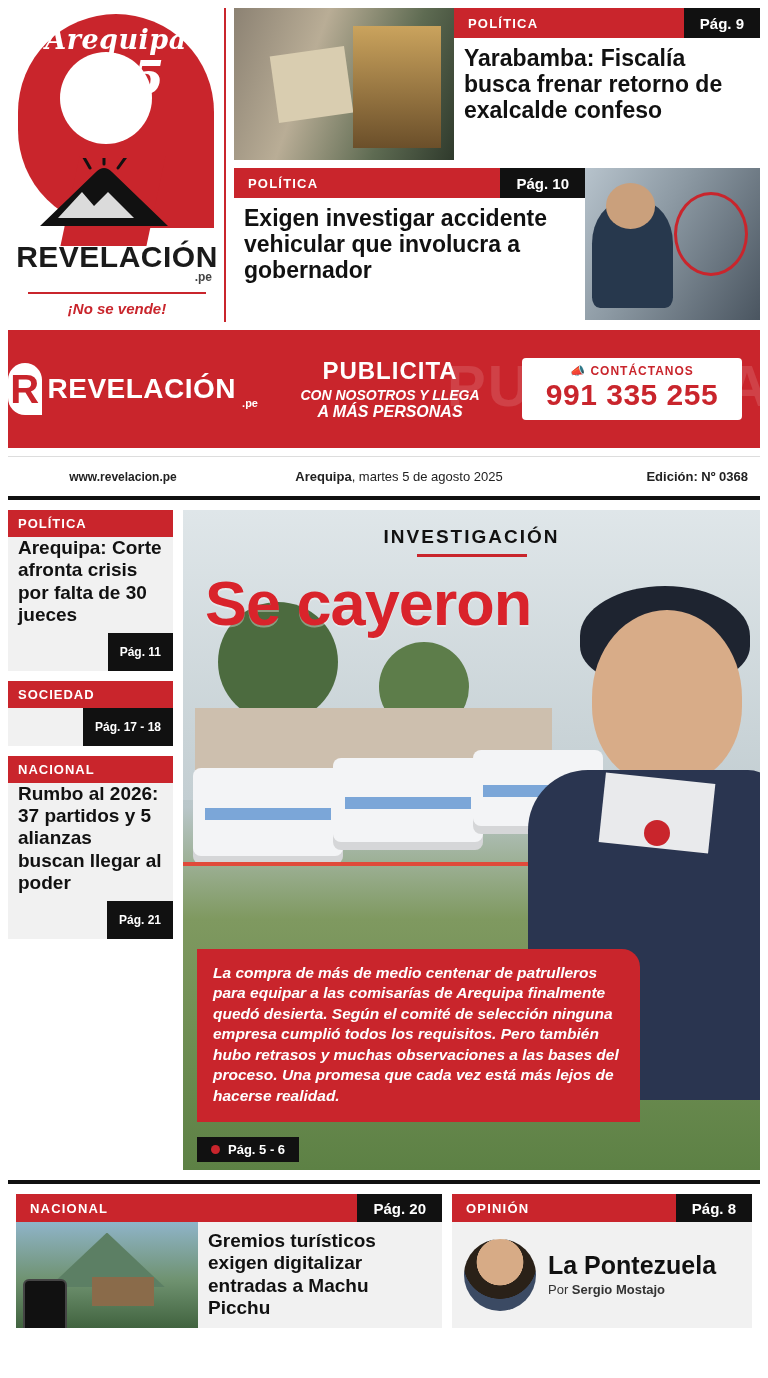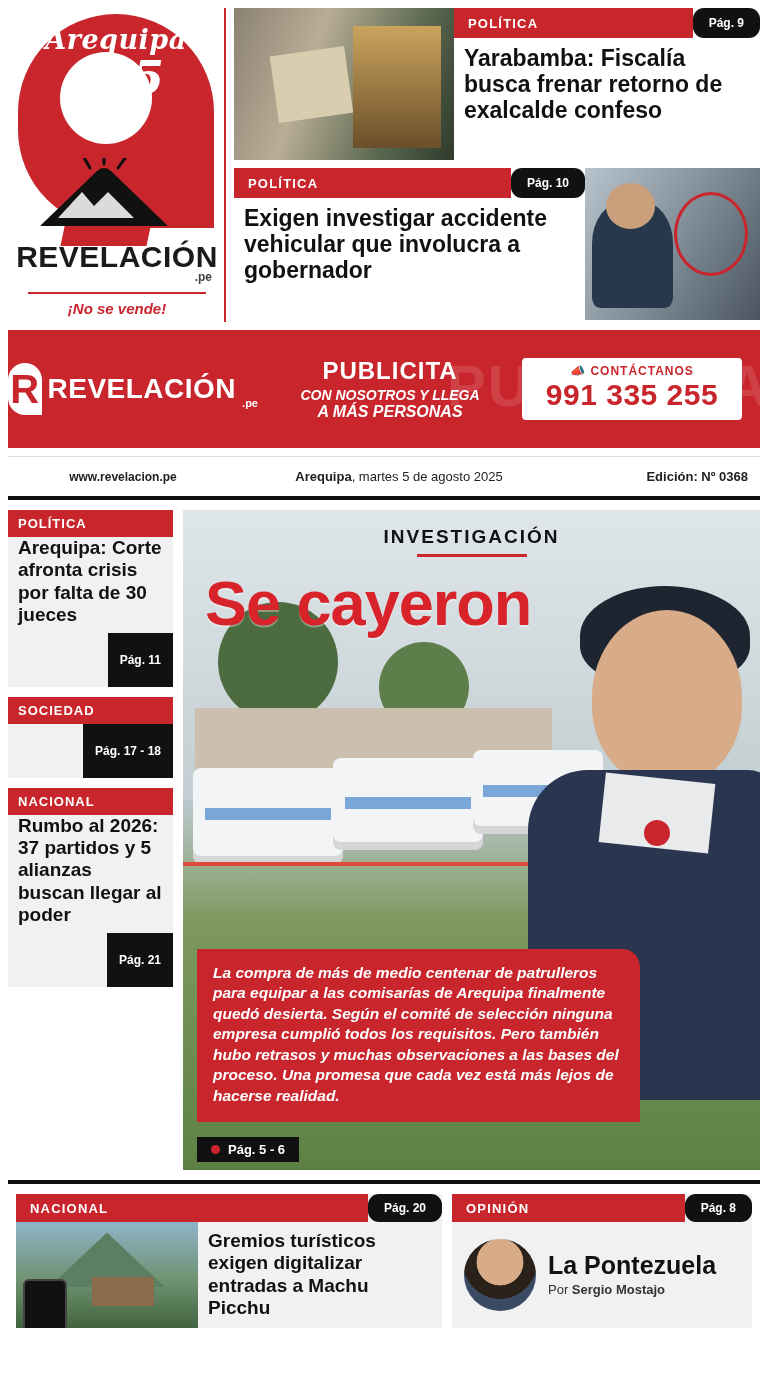"Pág. 9" .pag { border-radius: 11px -> none; font-size: 12px -> 15px }
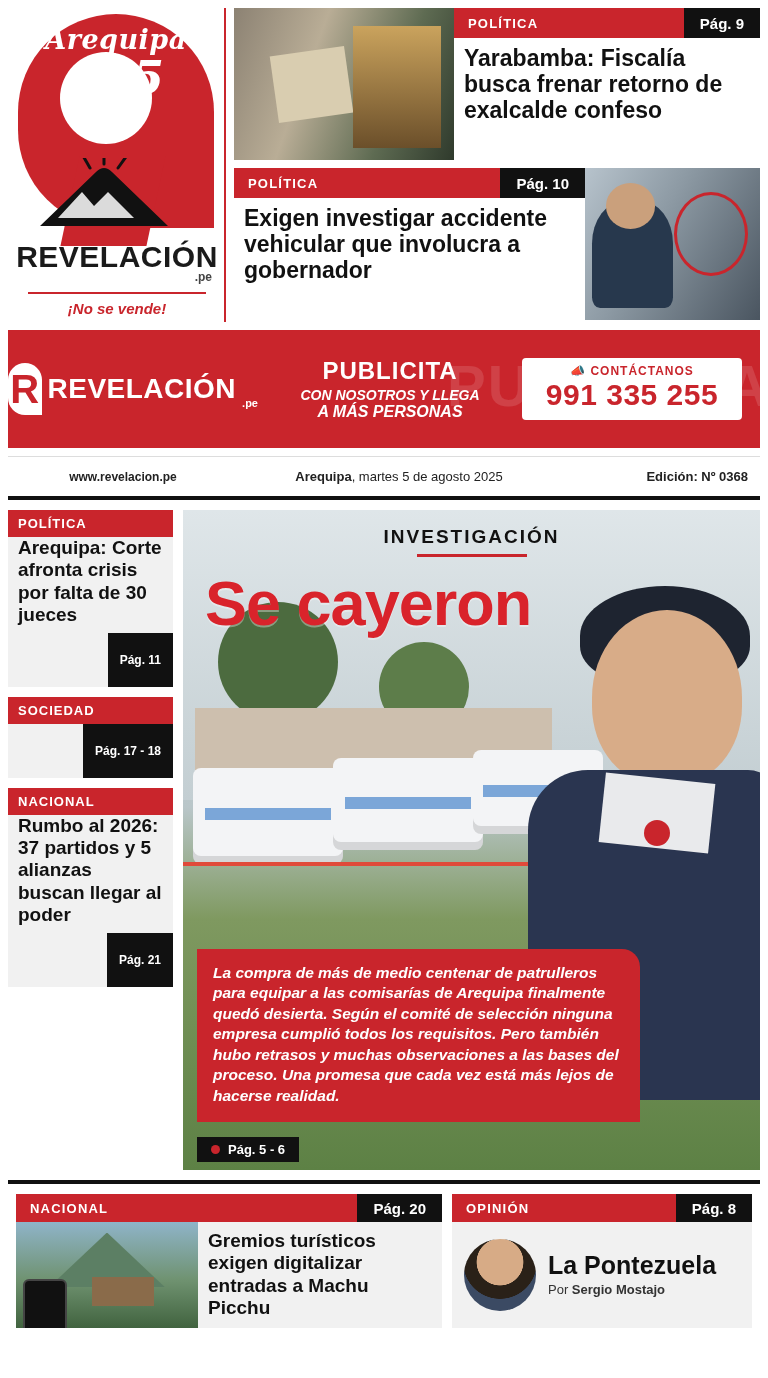"Pág. 11" .brief-pag { padding: 20px 12px -> 12px 12px }
